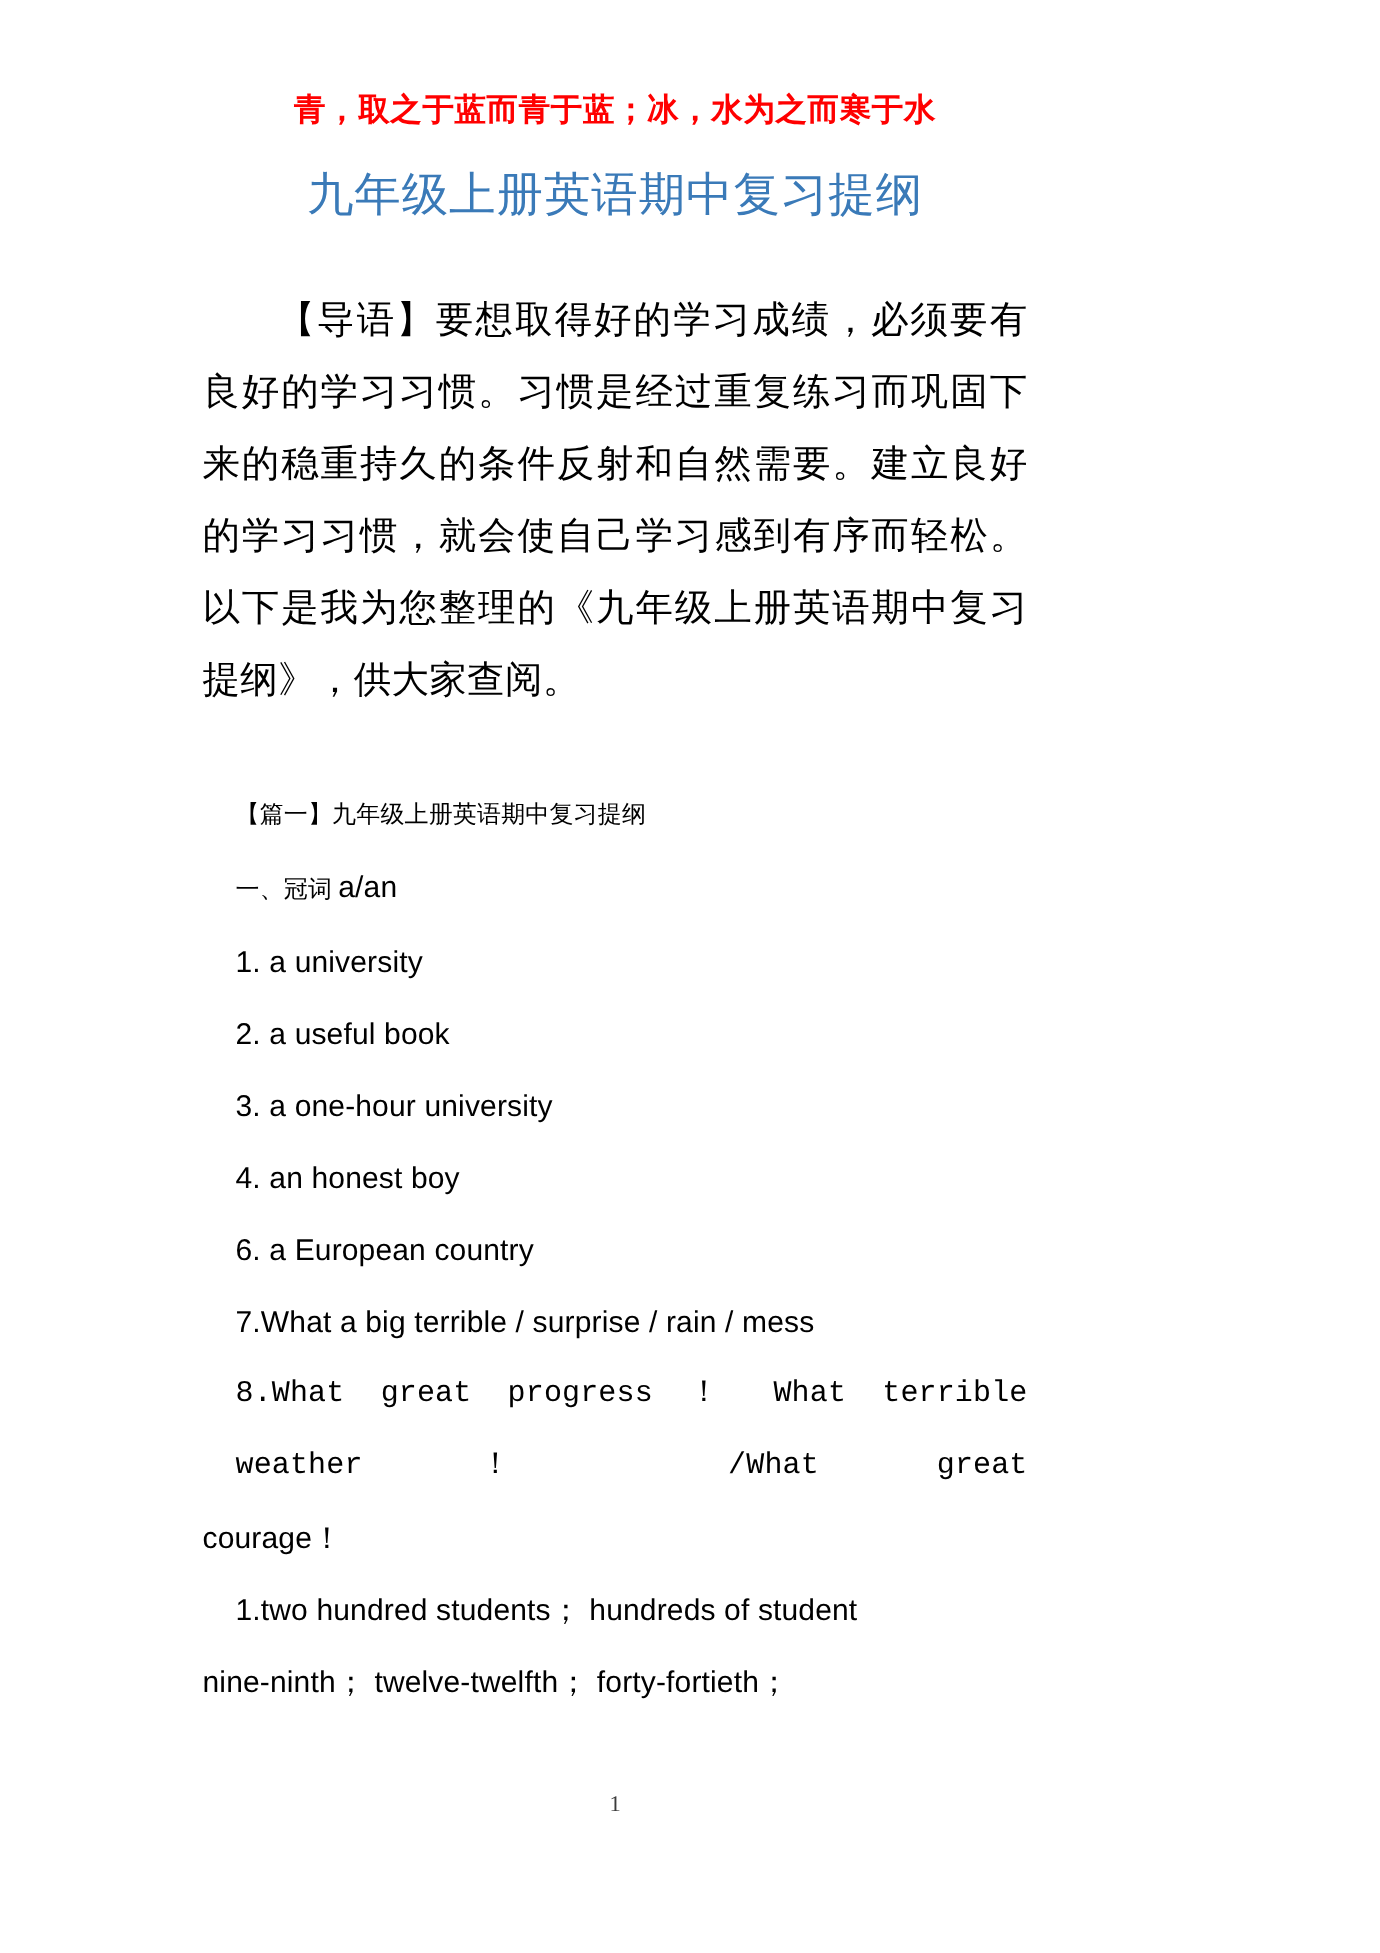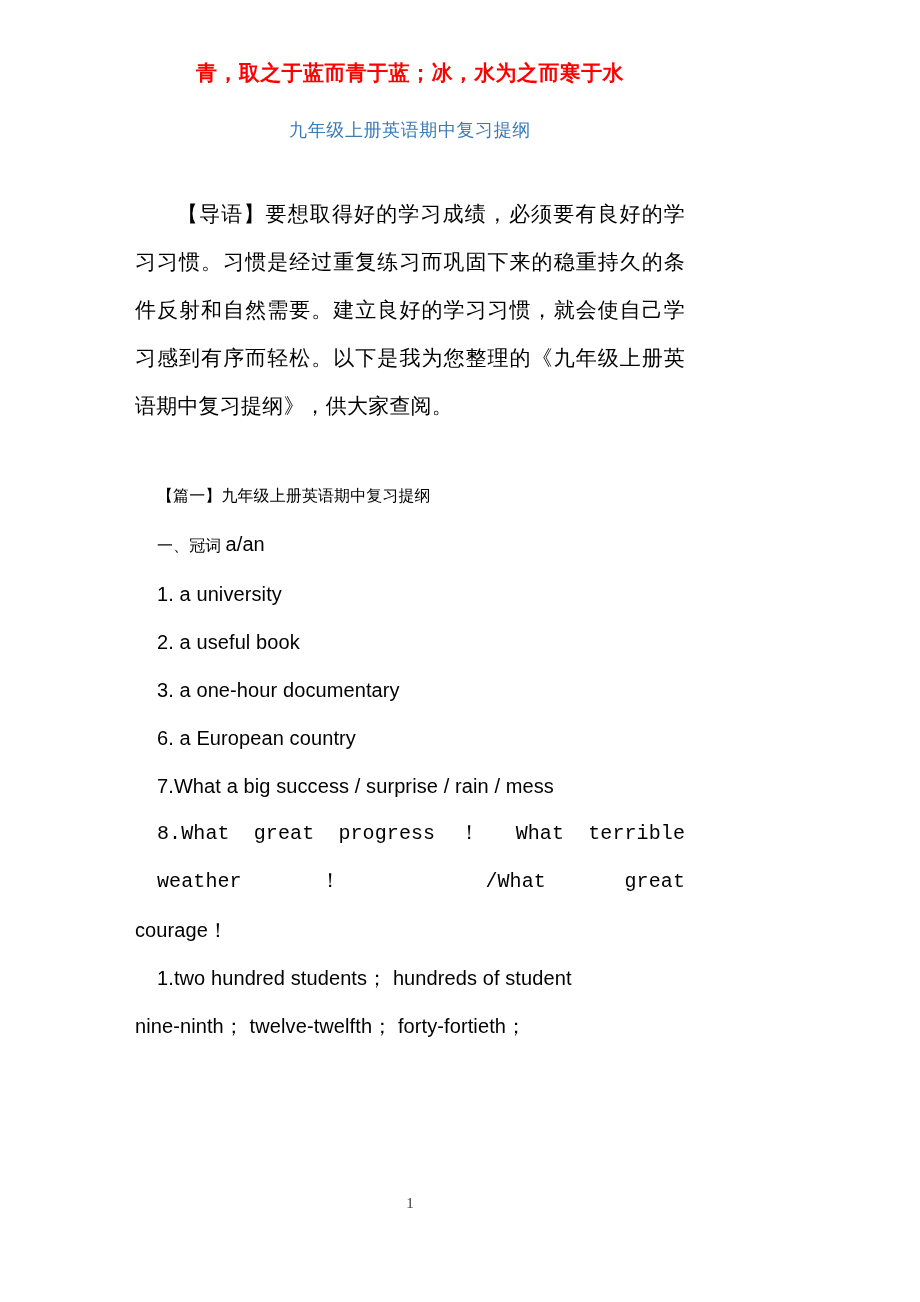"九年级上册英语期中复习提纲" .doc-title { font-size: 18px -> 31px }
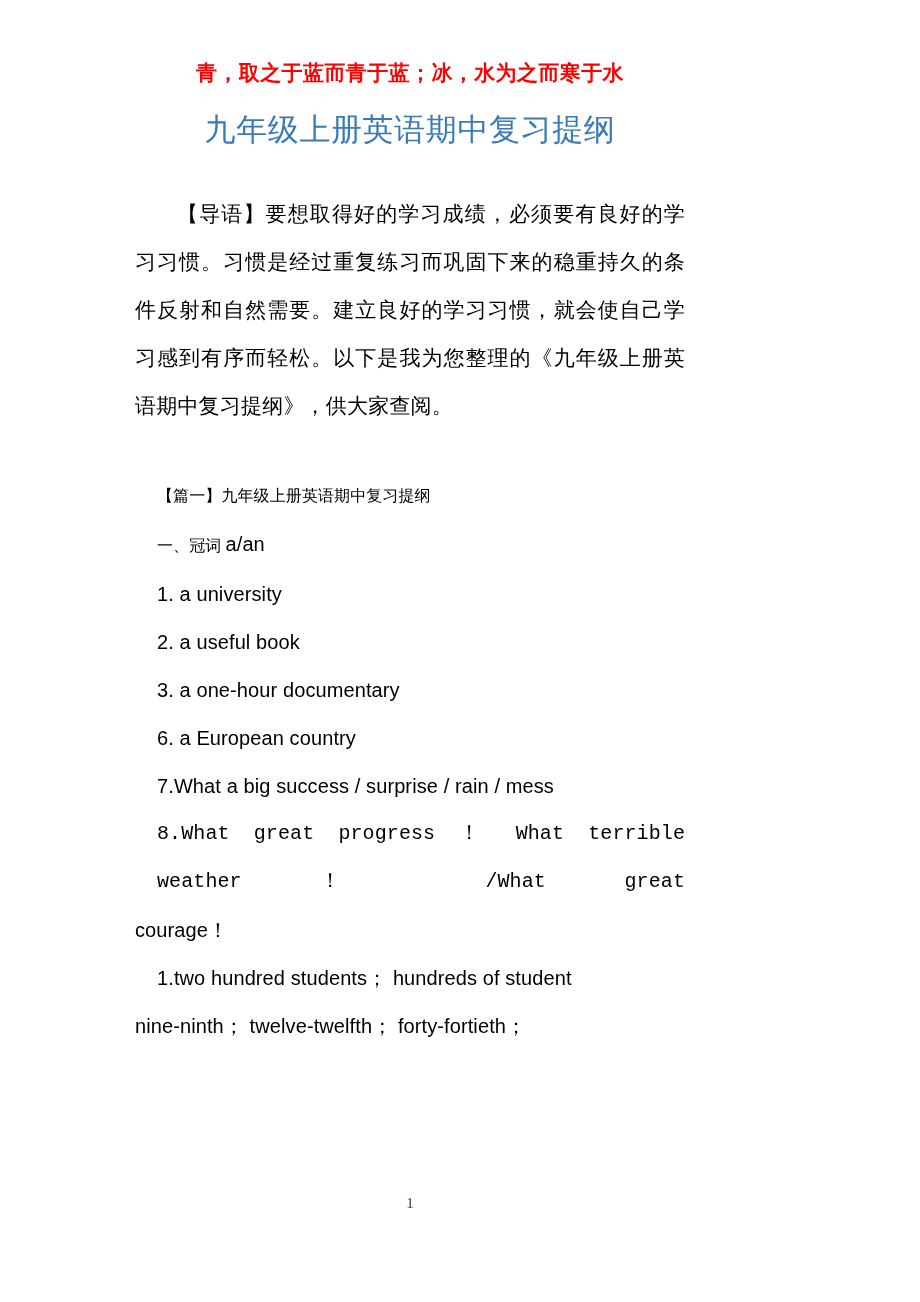"【导语】要想取得好的学习成绩，必须要有良好的学习习惯。习惯是经过重复练习而巩固下" .intro { font-size: 21px -> 25px }
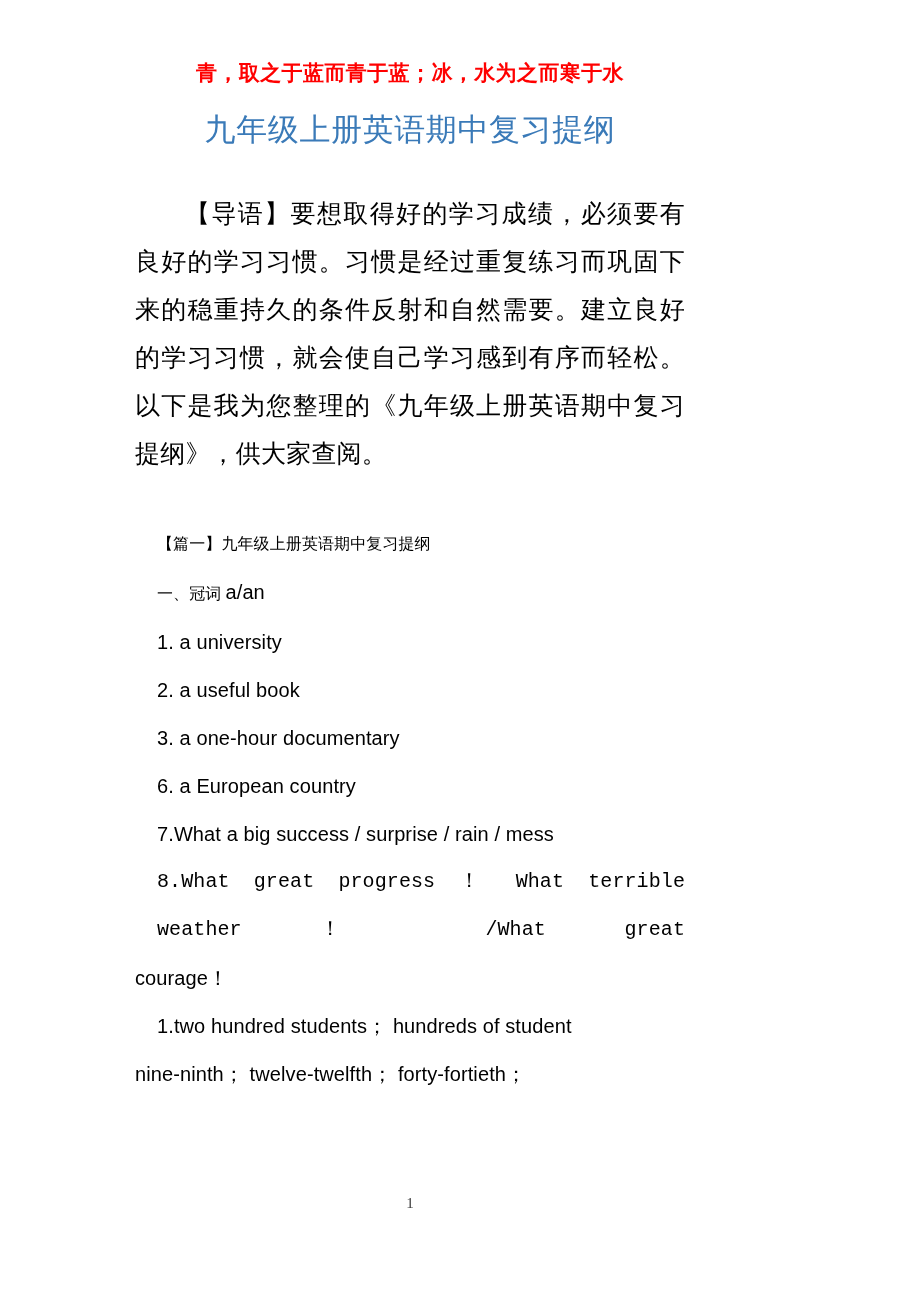"a one-hour documentary" span.en { text: documentary -> university }
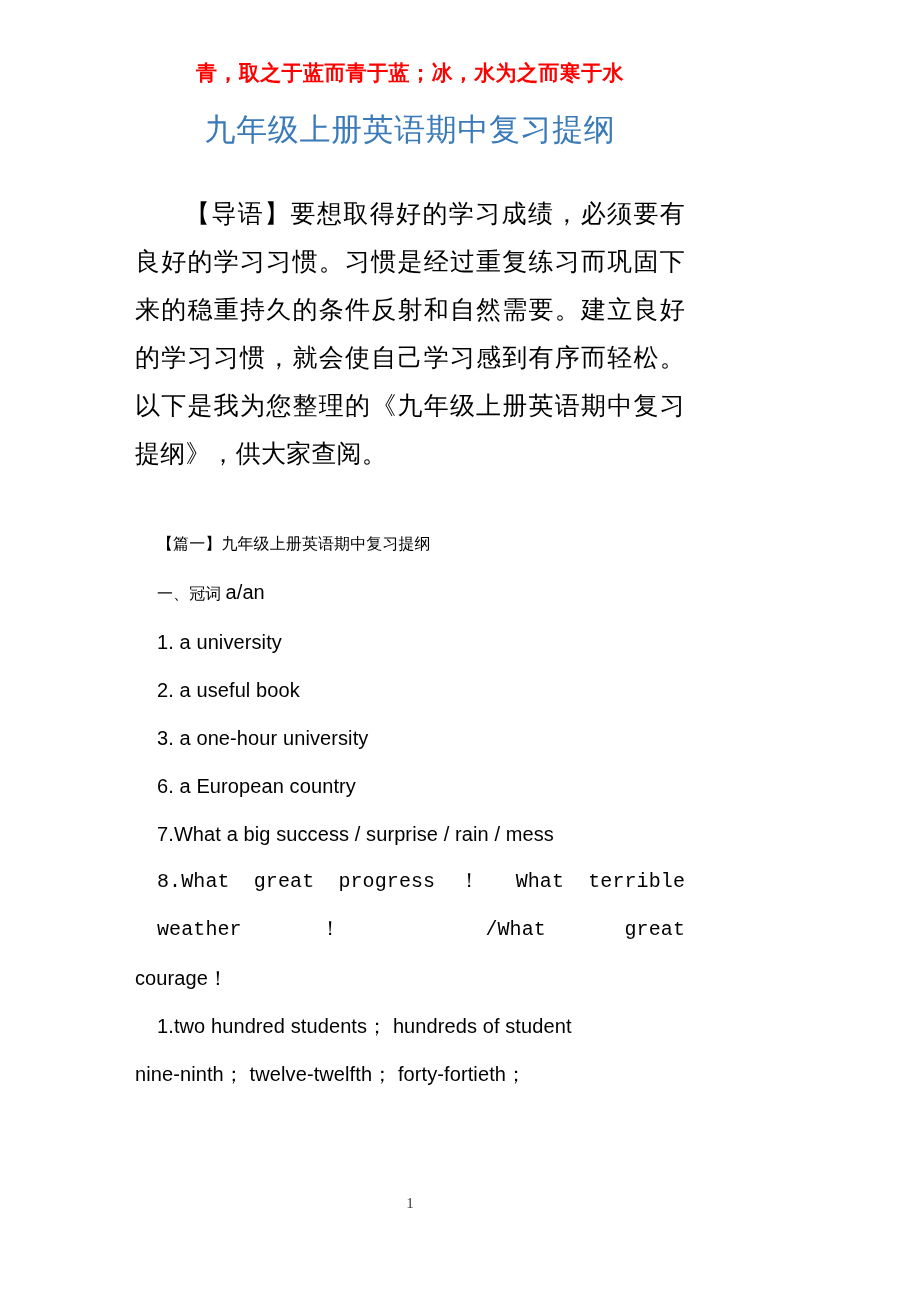"4. an honest boy" div.line { html: none -> <div> <span>4. </span><span>an honest boy</span> </div> }
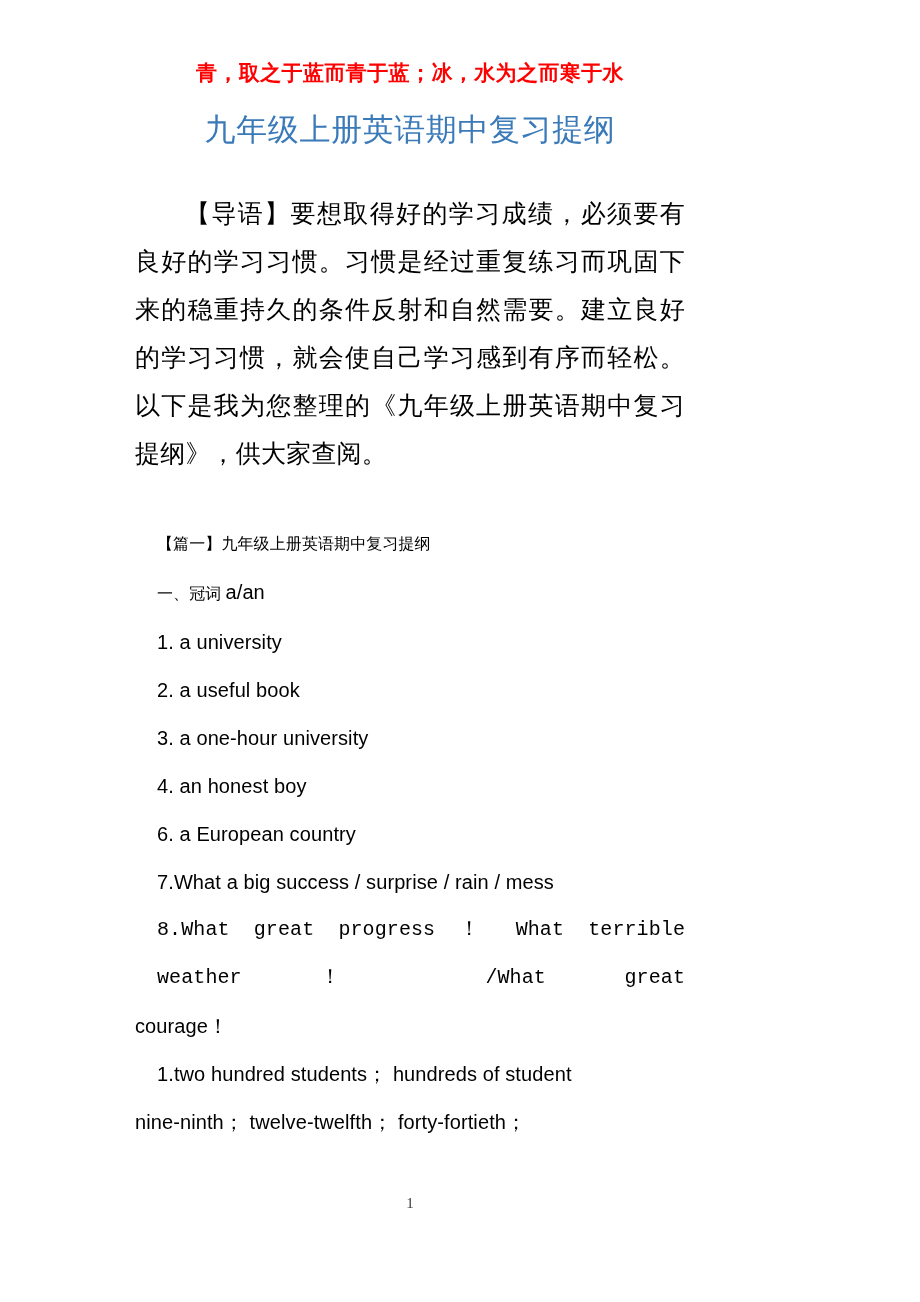"What a big success /" span.en { text: success -> terrible }
